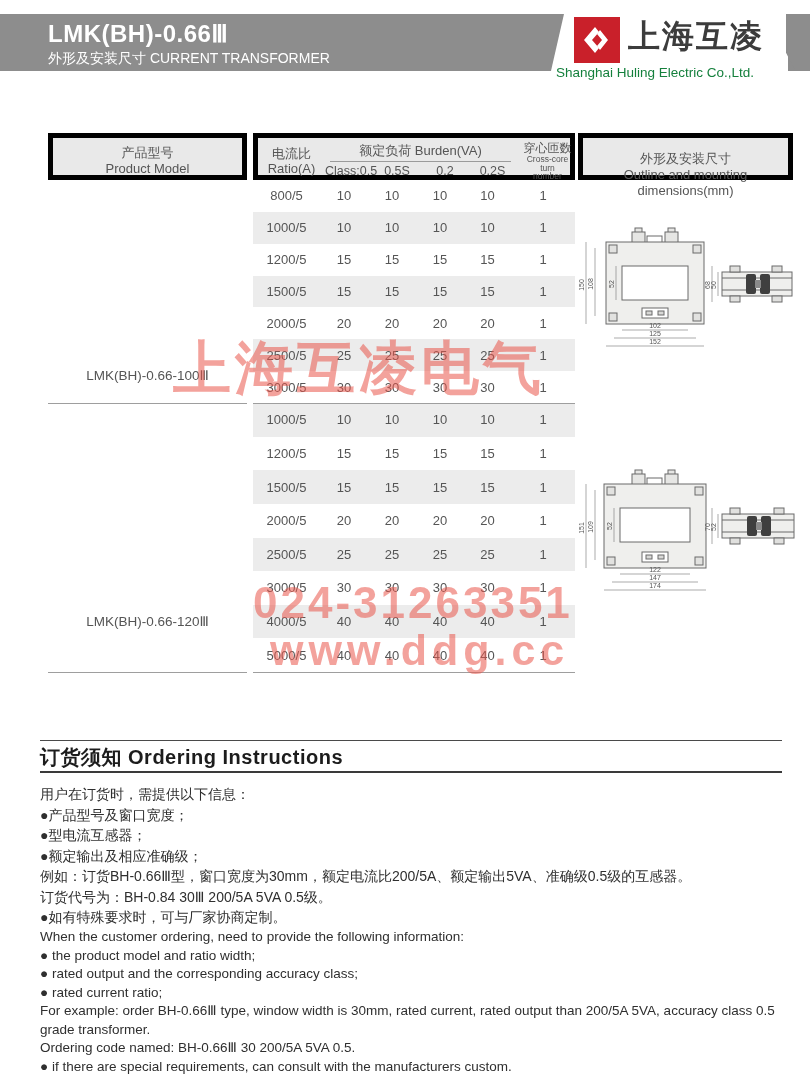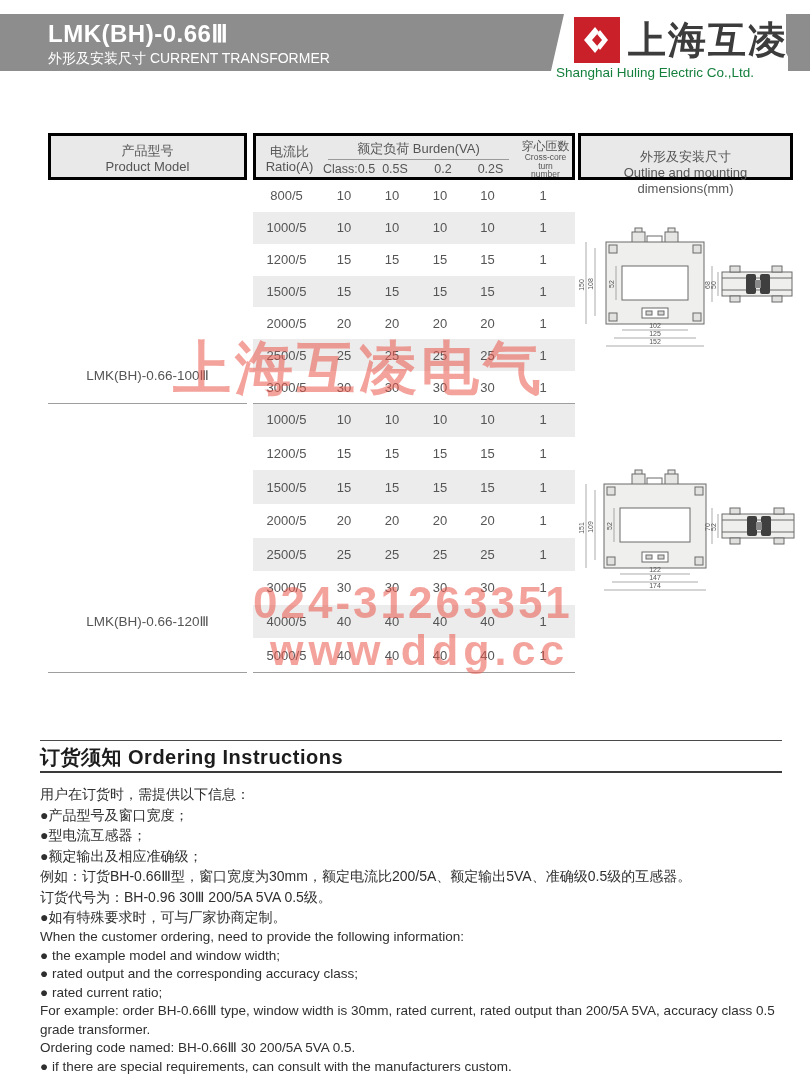"上海互凌" .brand-cn { font-size: 38px -> 32px }
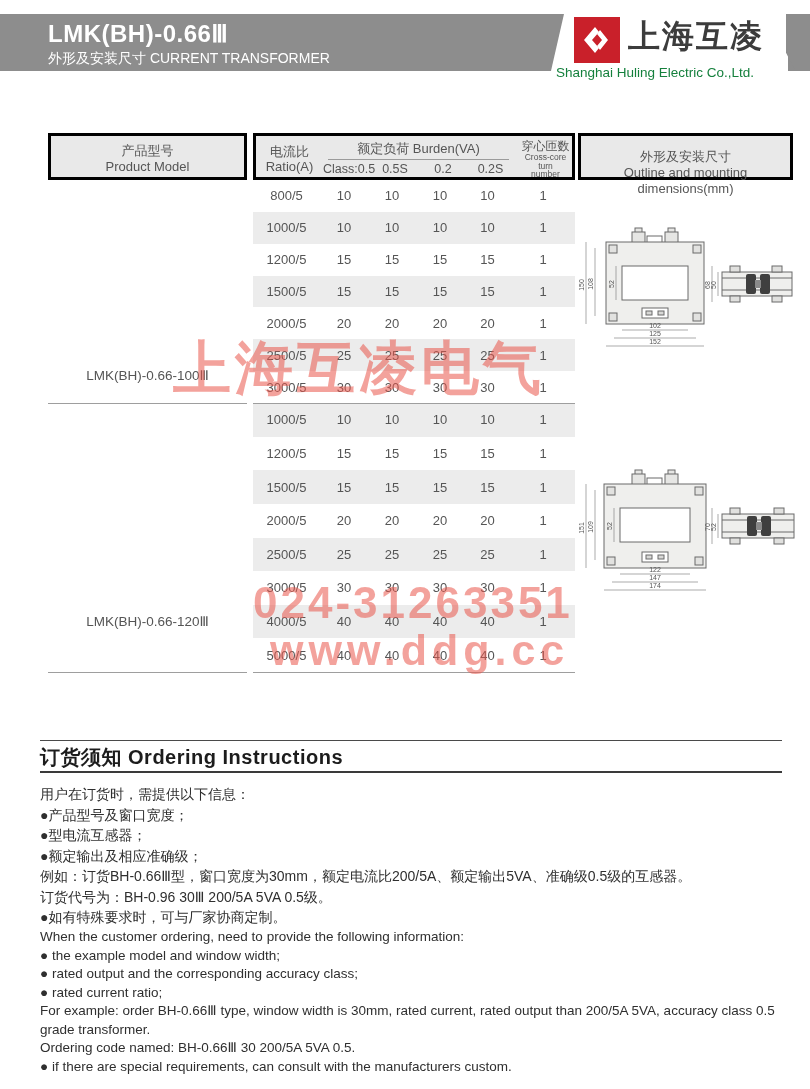"产品型号" .th-box { border: 3px solid #000000 -> 5px solid #000000 }
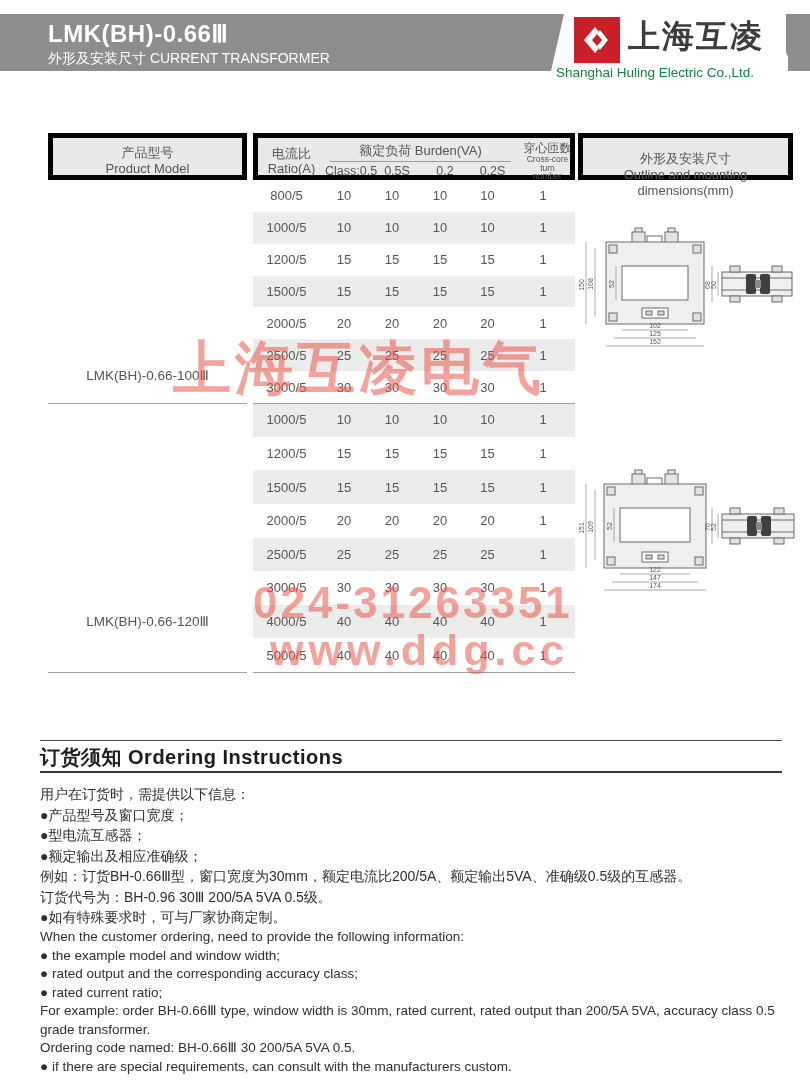"订货代号为：BH-0.96 30Ⅲ 200/5A 5VA 0.5级。" p { text: BH-0.96 -> BH-0.84 }
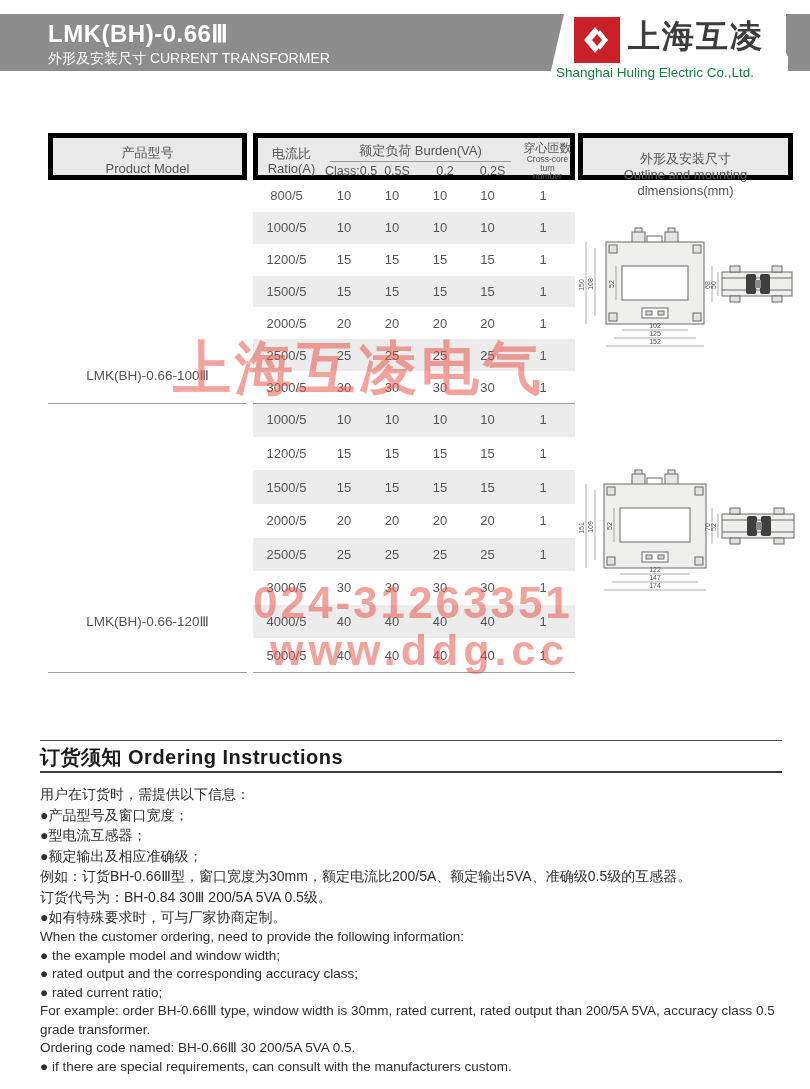"● the example model and" p { text: example model and window -> product model and ratio }
